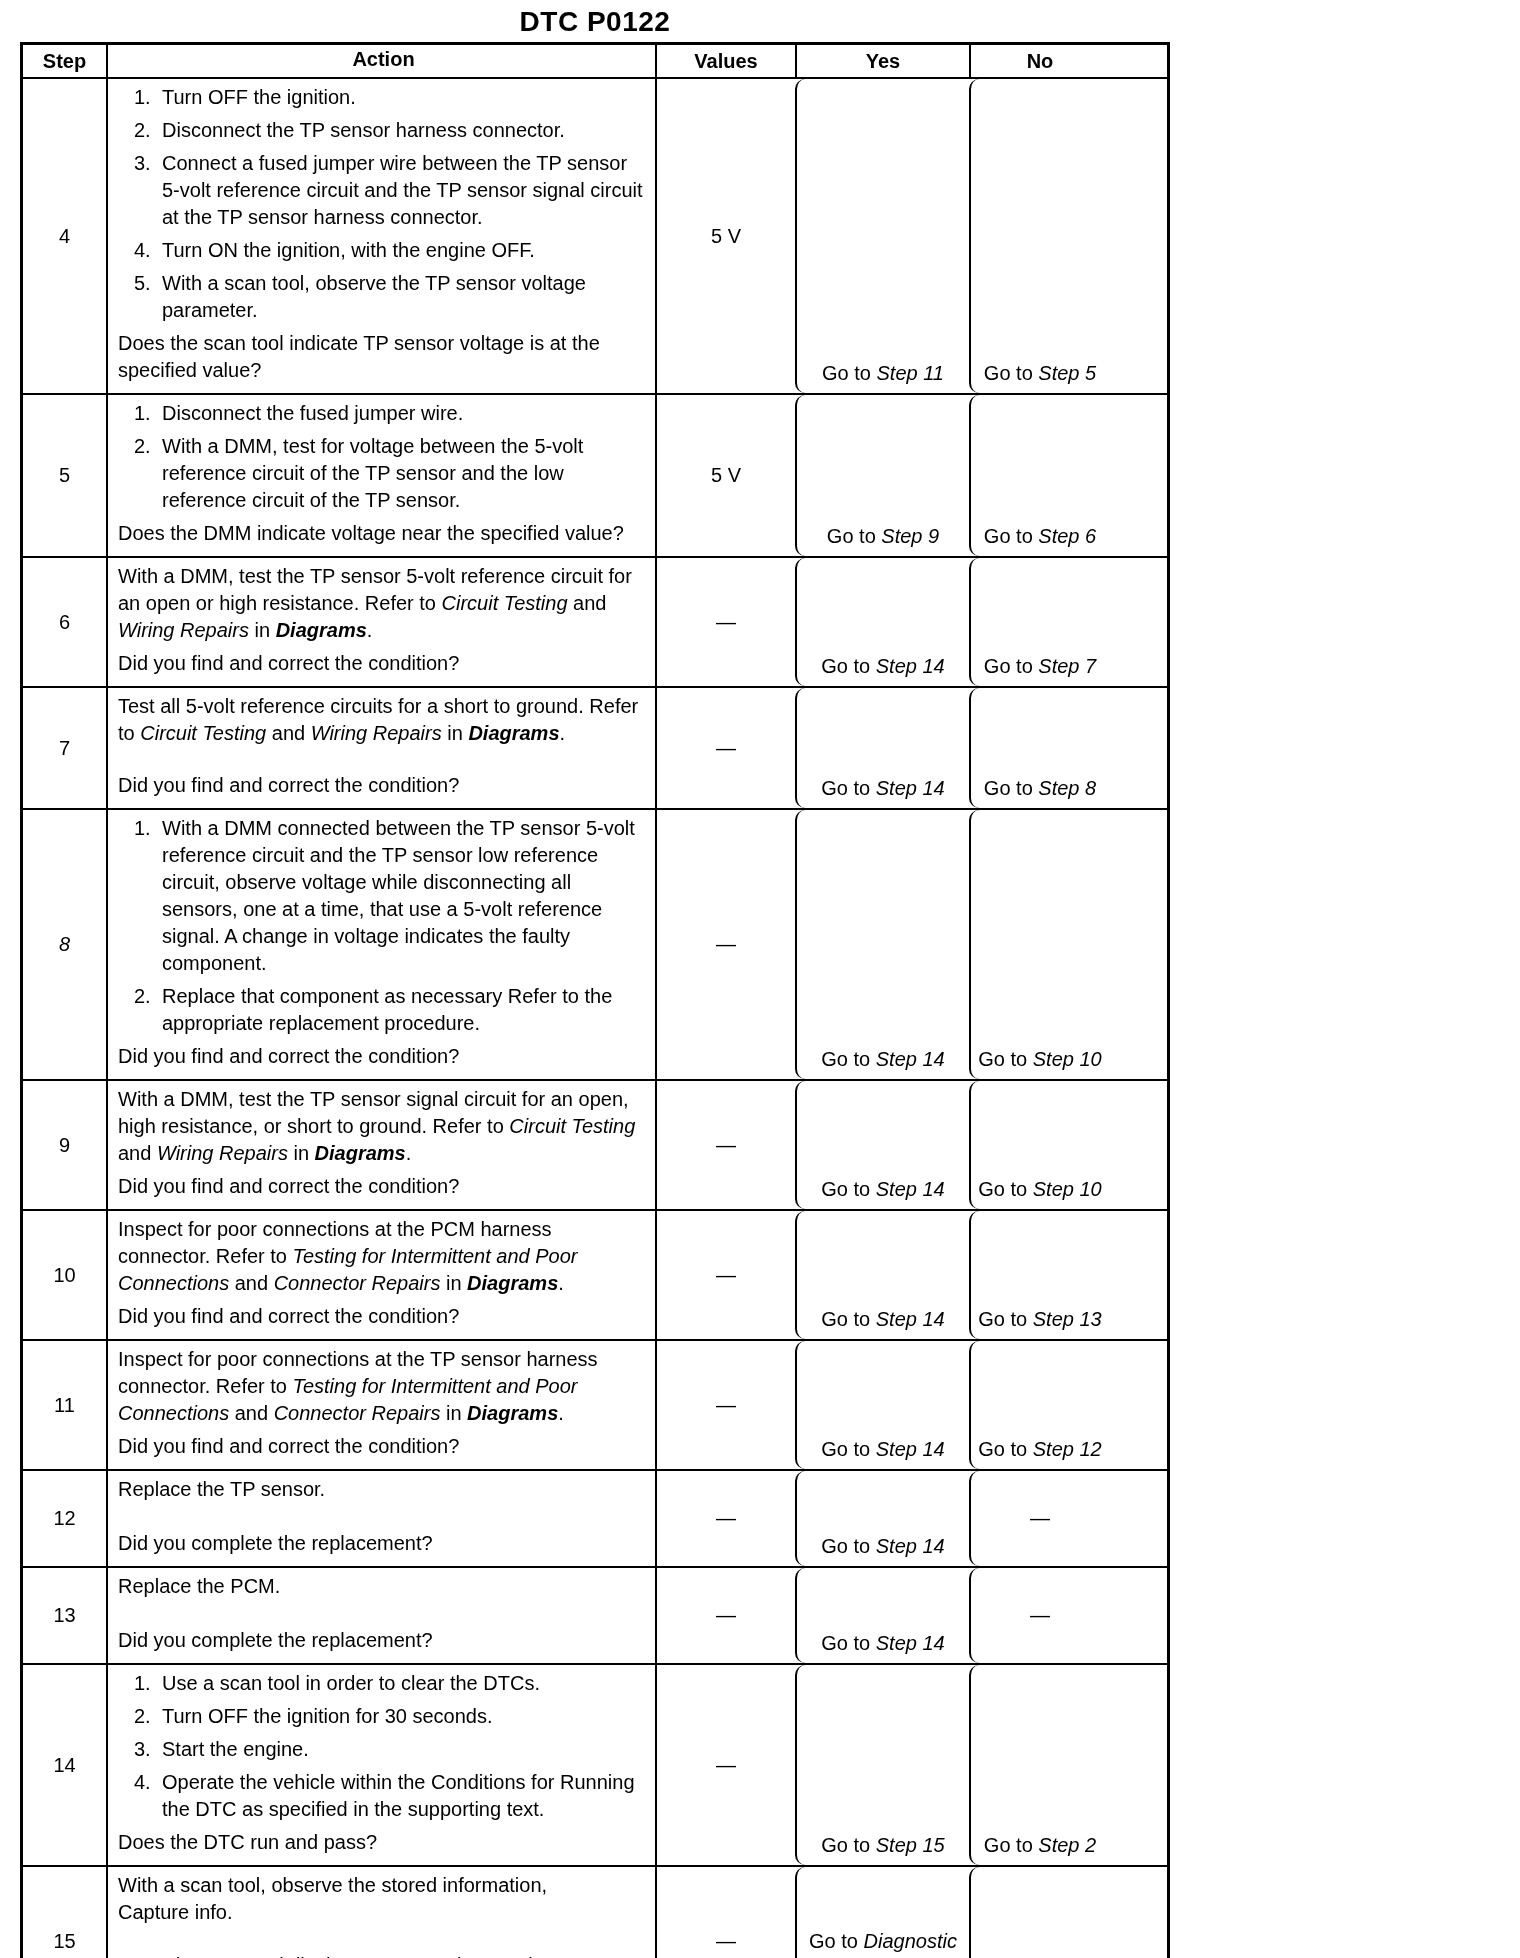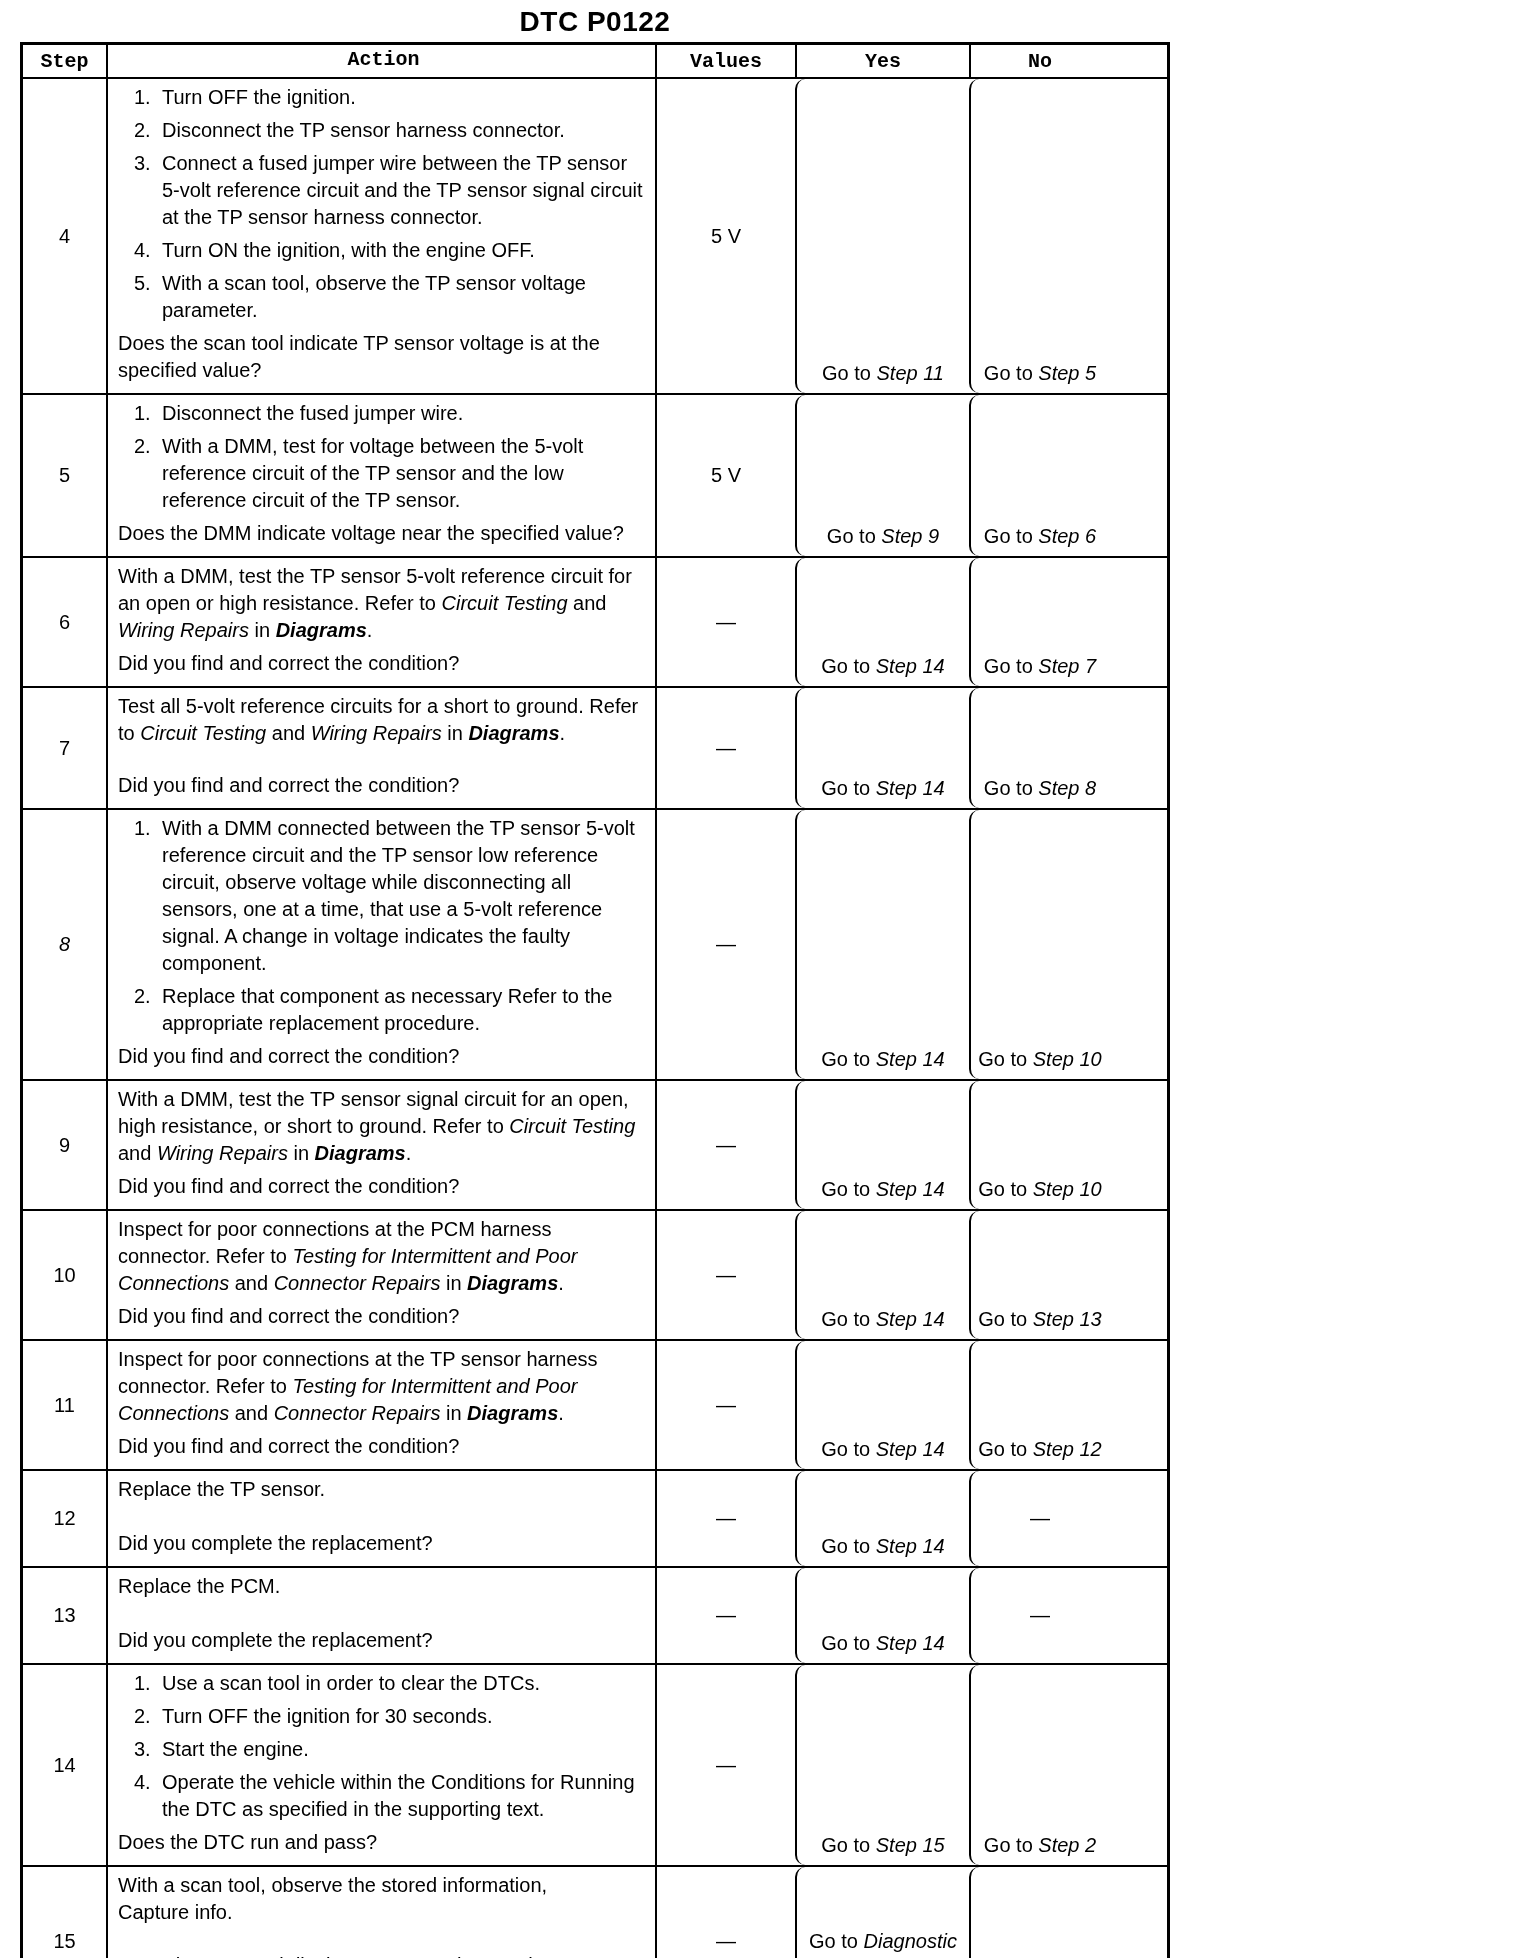"Step" .thead { font-family: Liberation Mono, monospace -> none }
